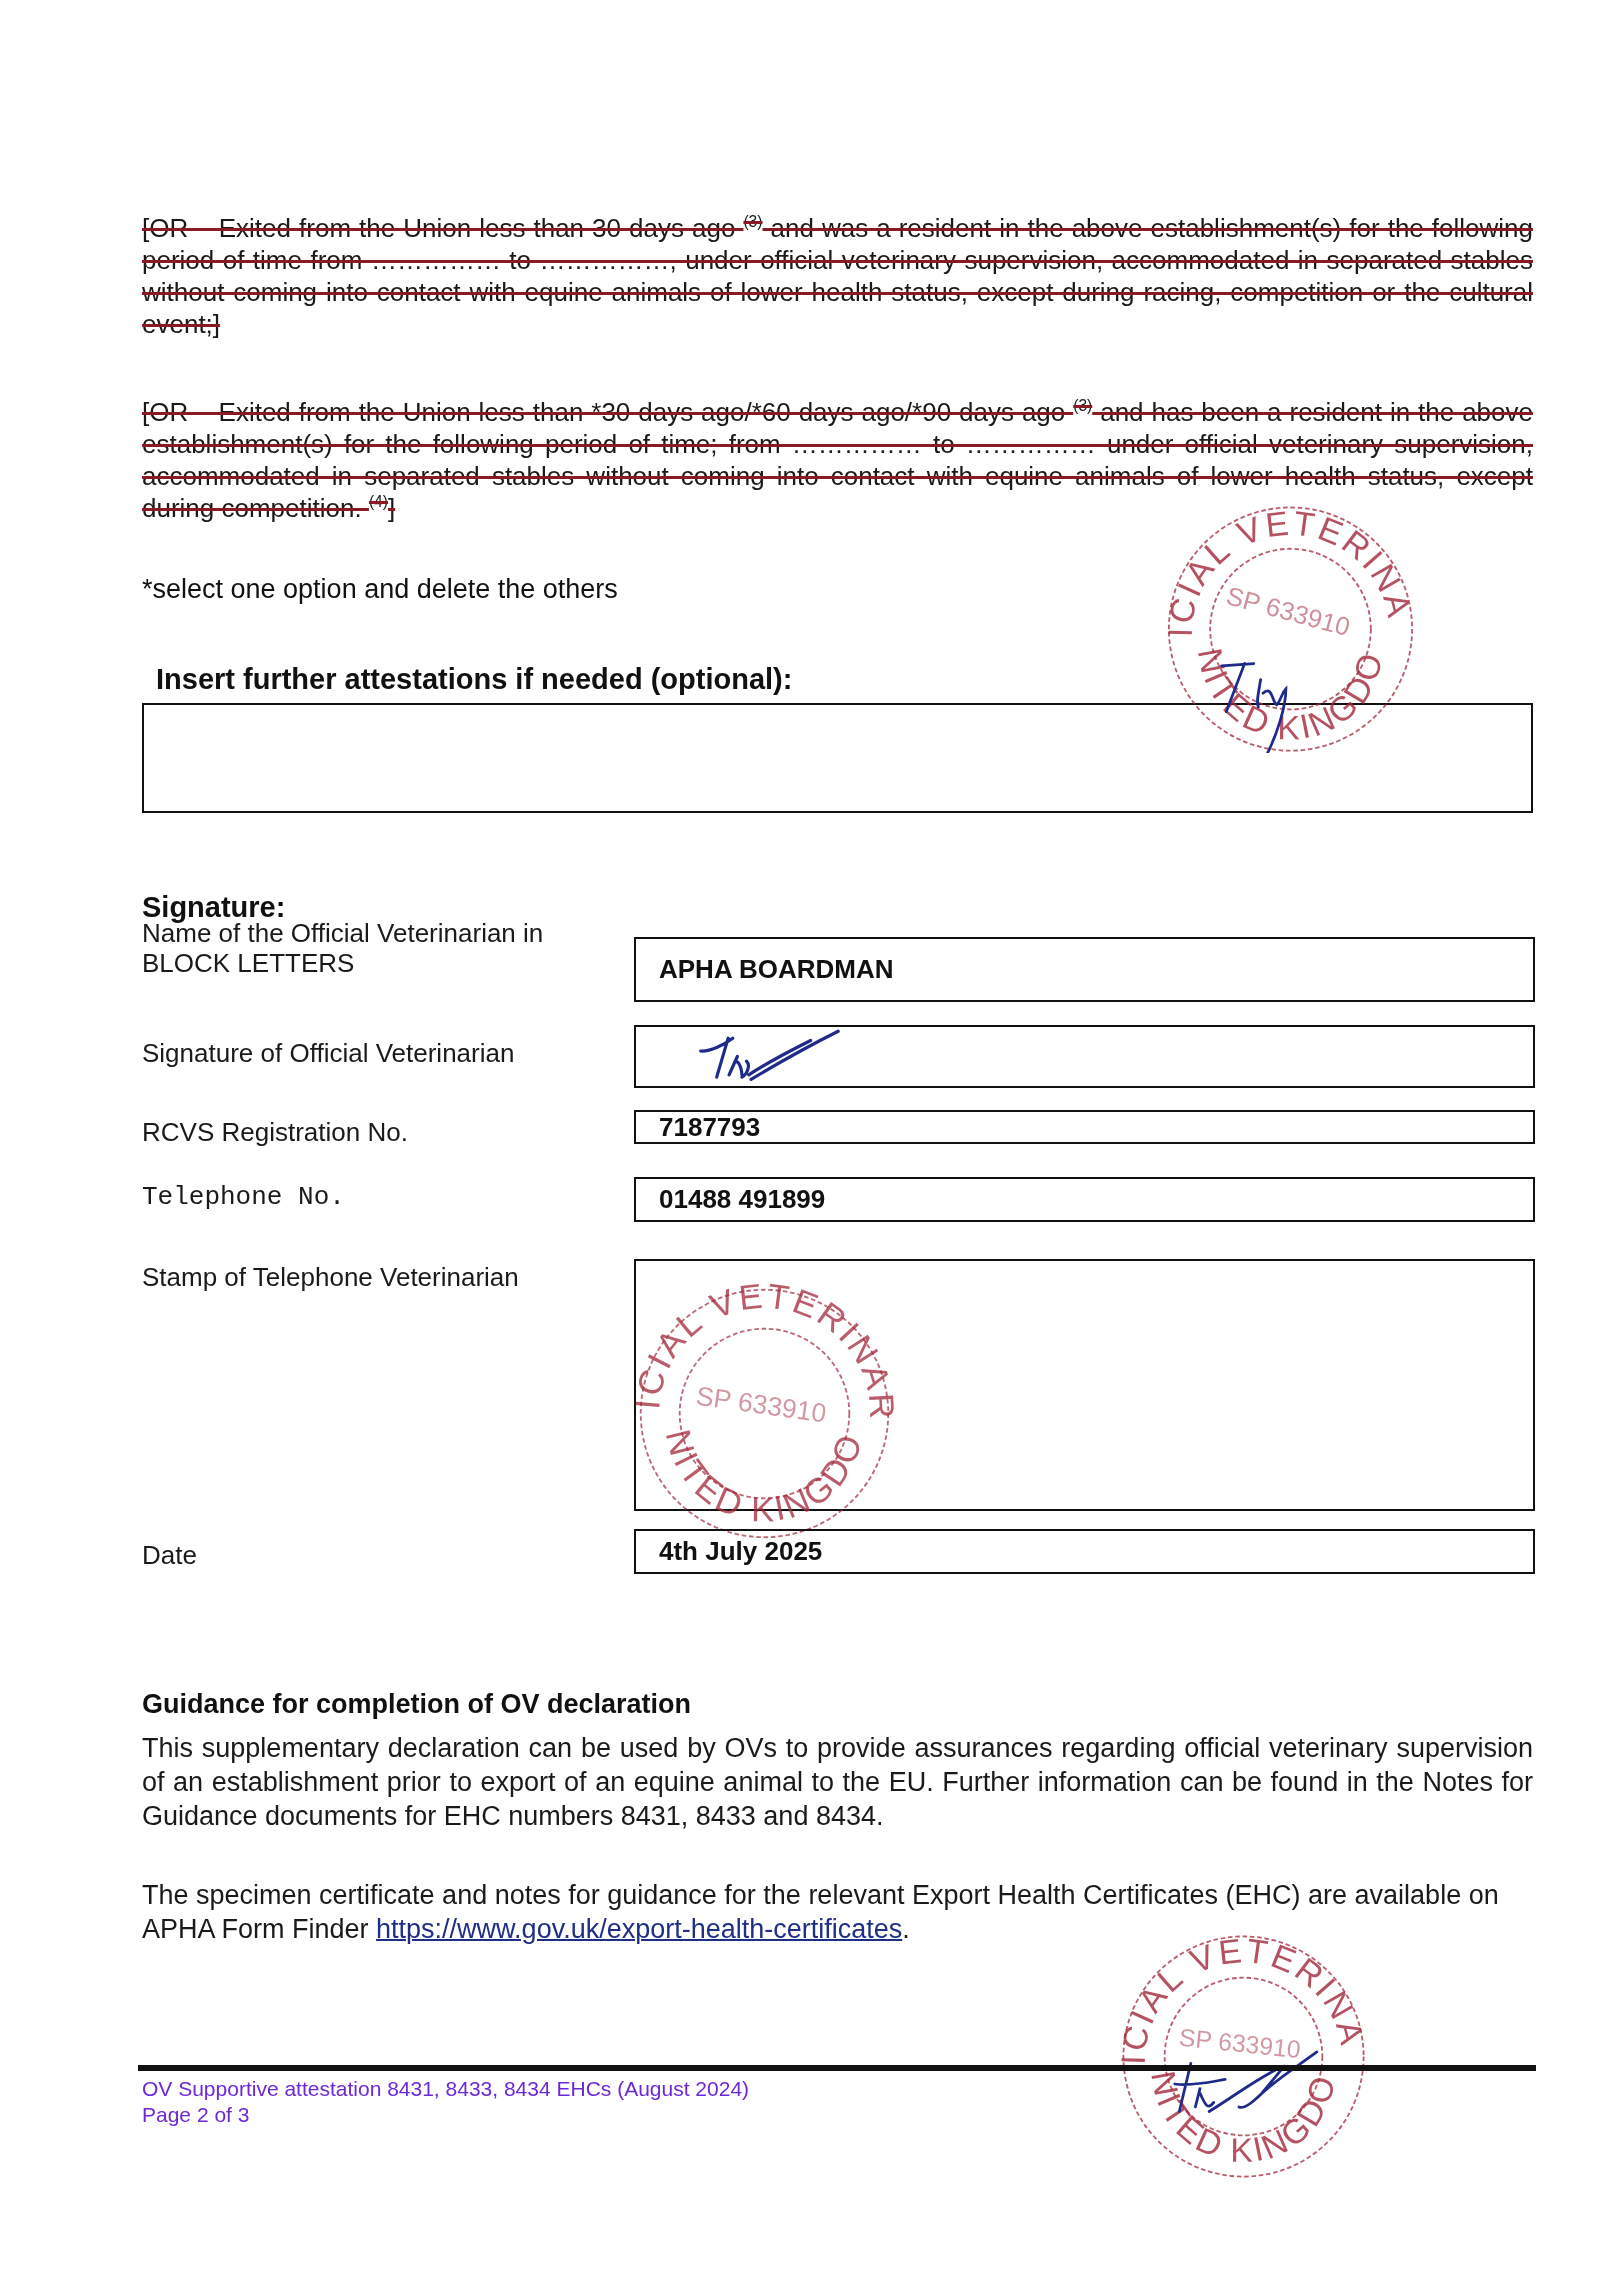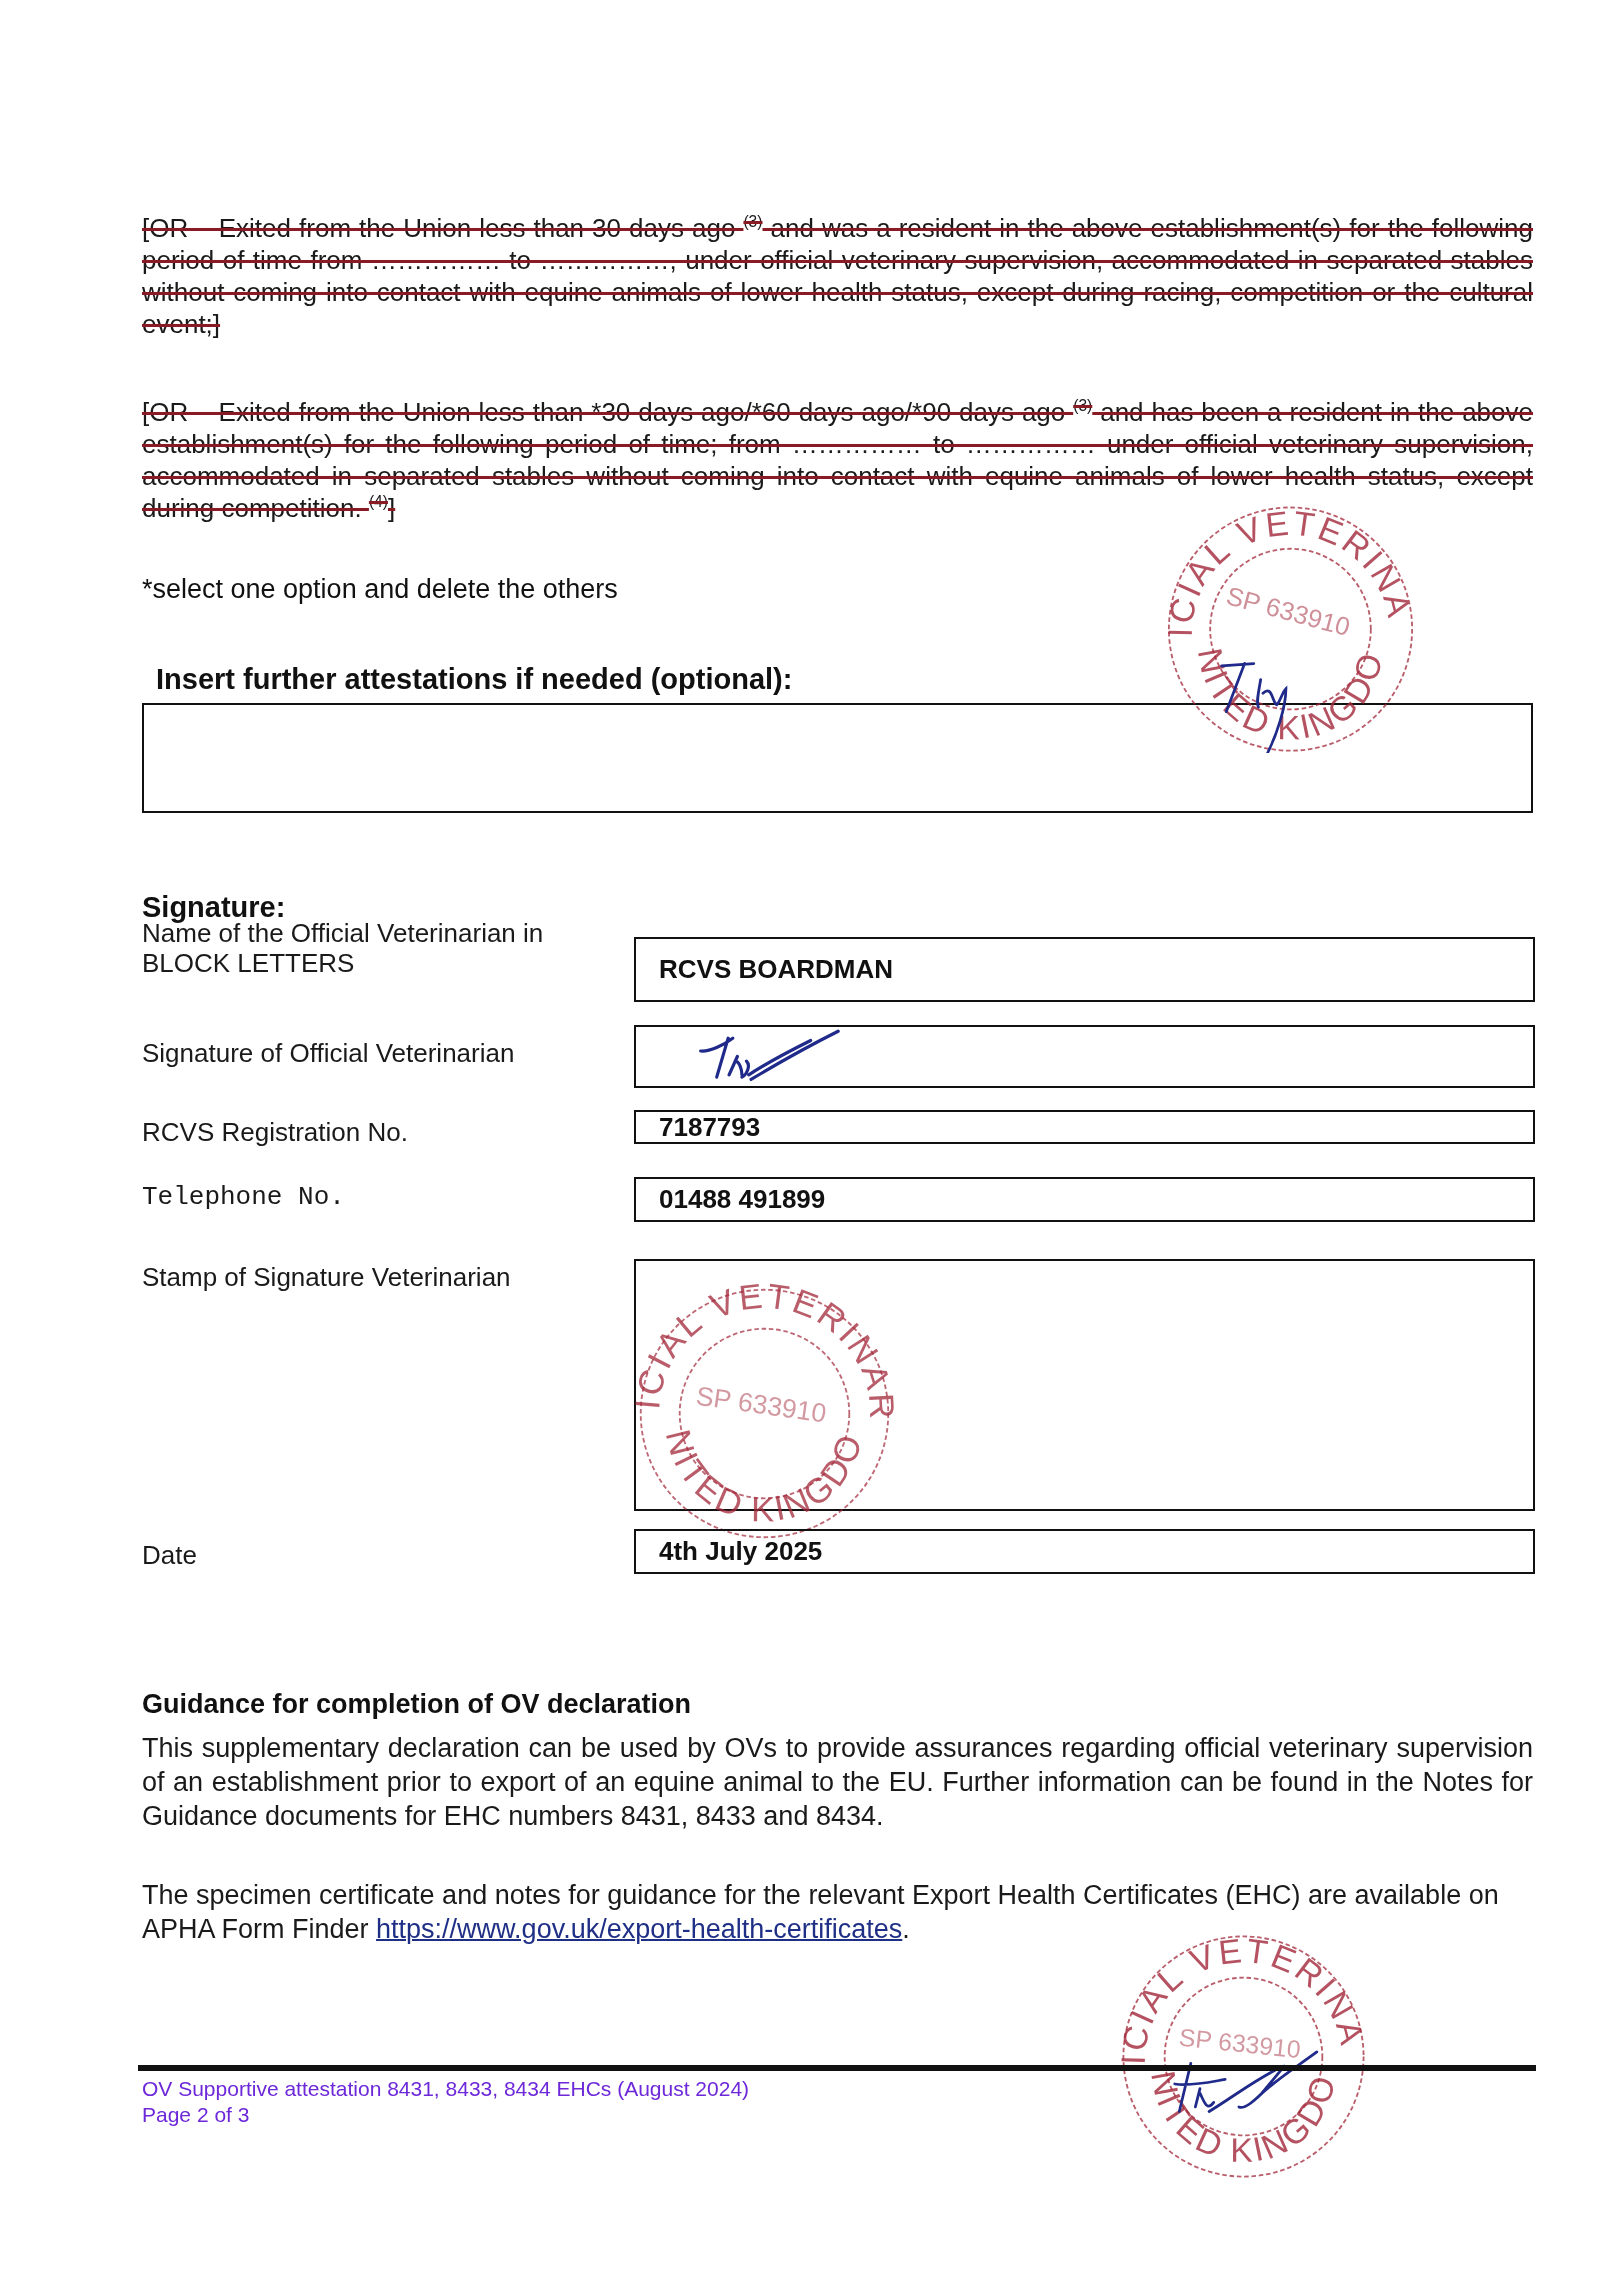"RCVS BOARDMAN" span { text: RCVS -> APHA }
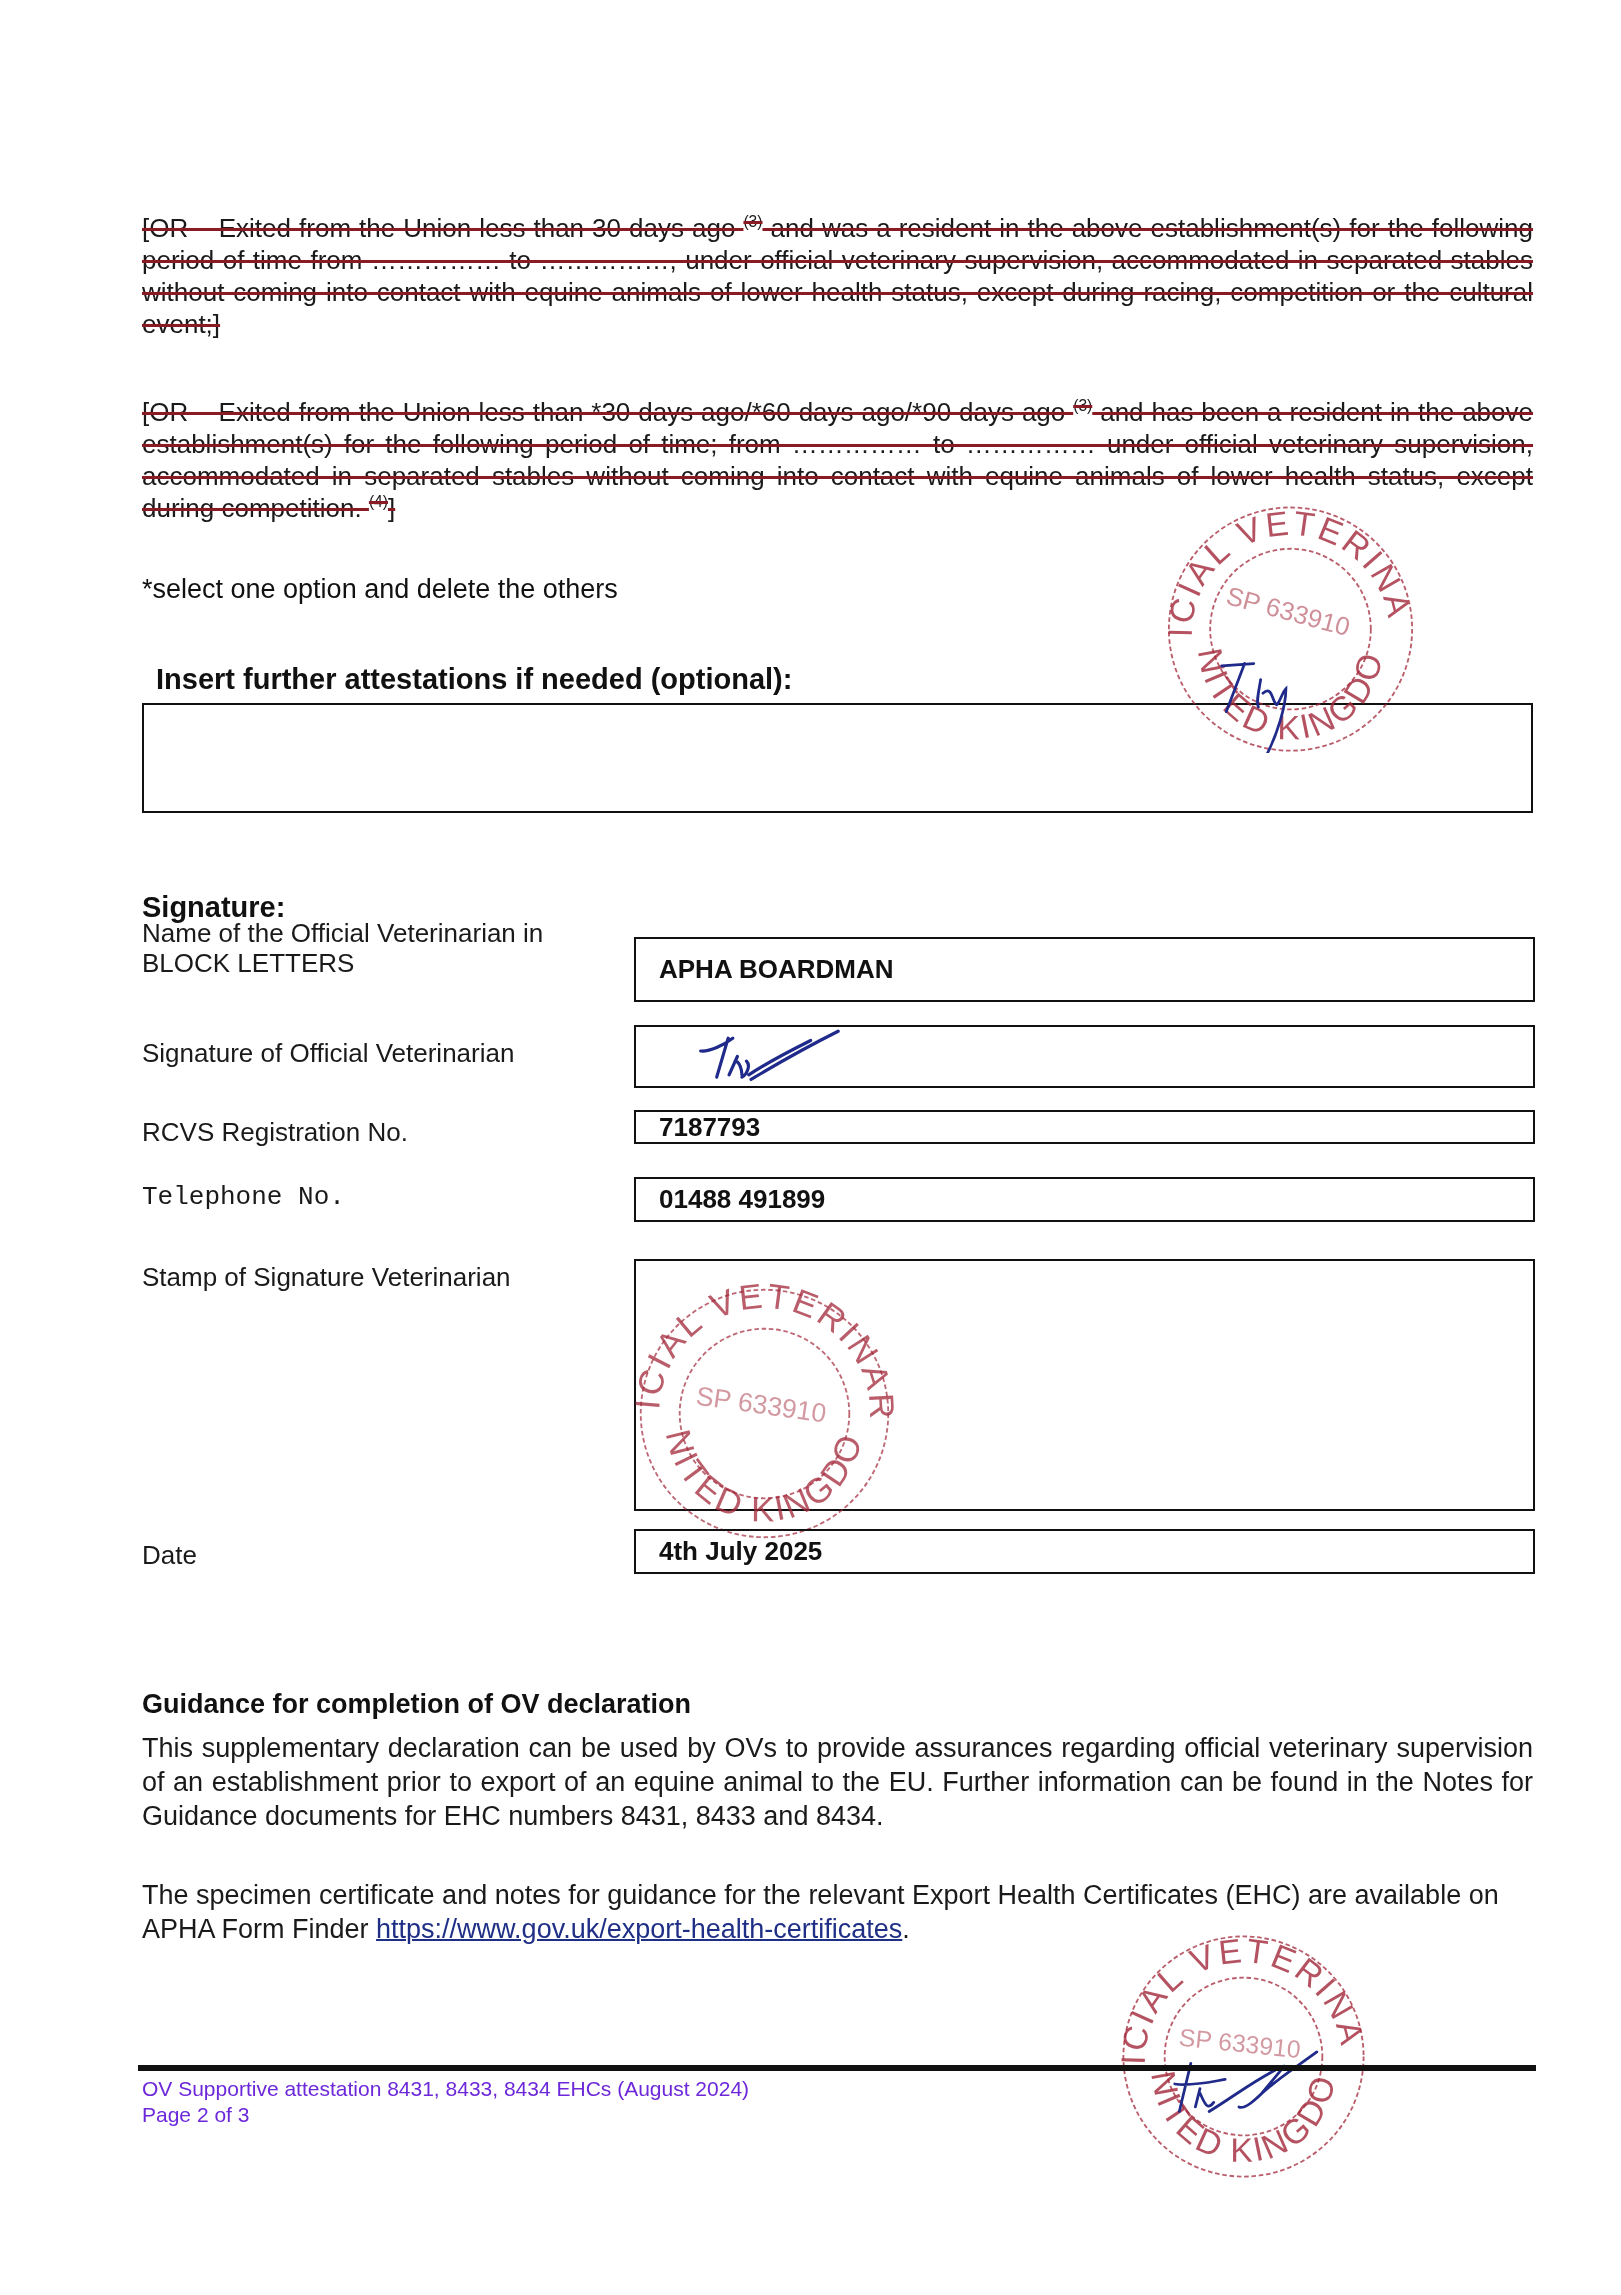"Stamp of Signature Veterinarian" div.abs { text: Signature -> Telephone }
